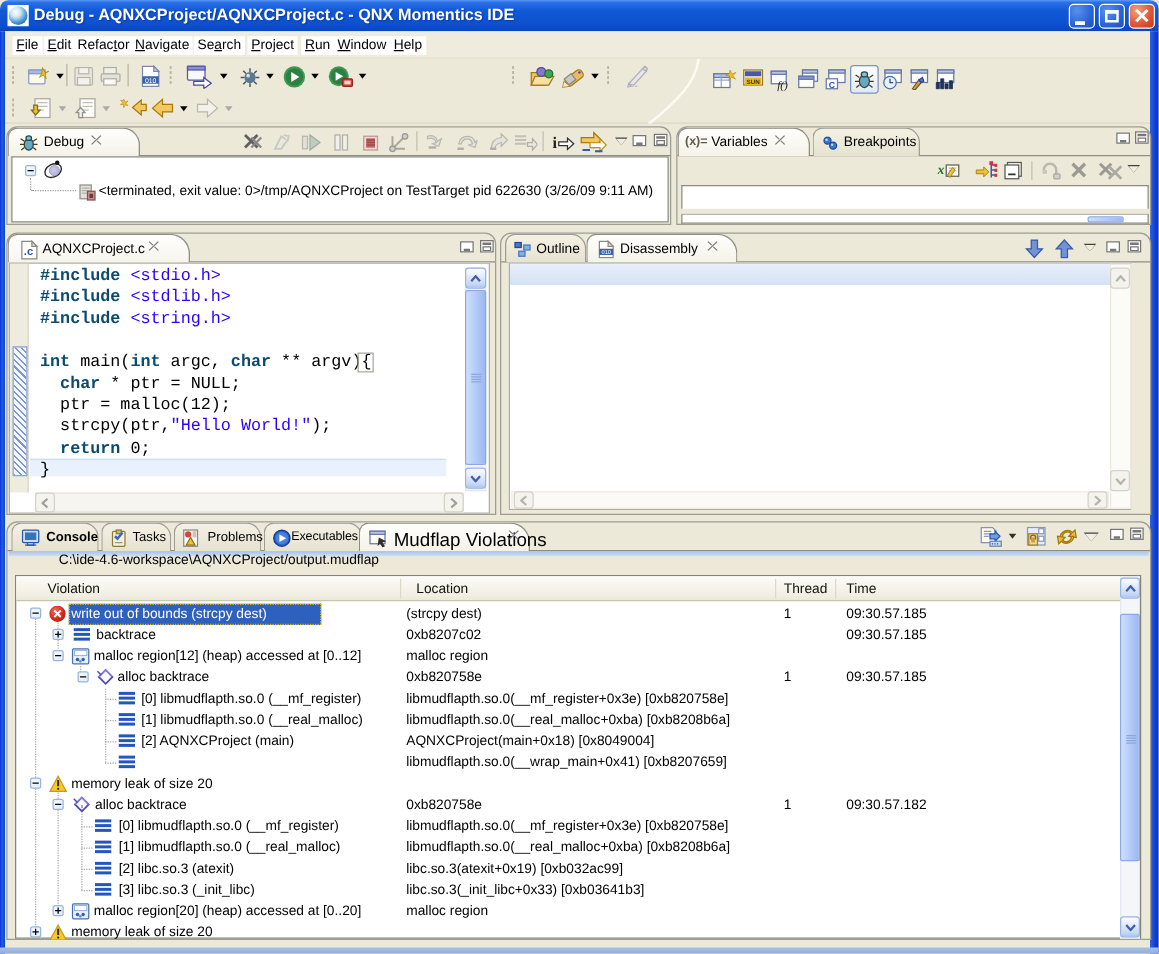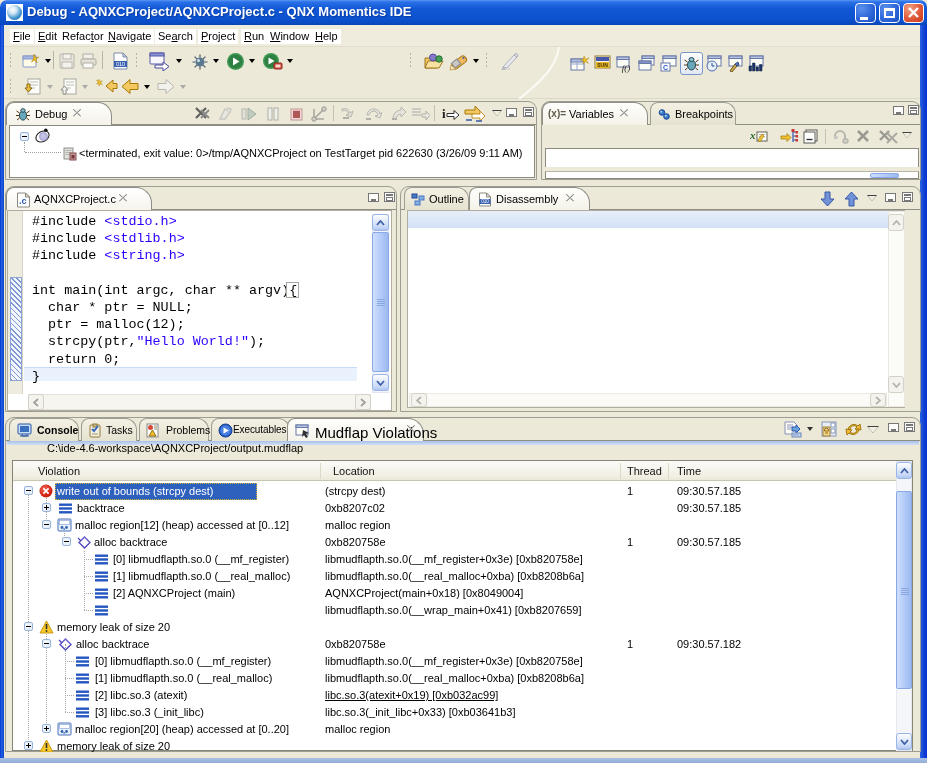"#include" .kw { color: #000000 -> #0c4a6e; font-weight: normal -> bold }
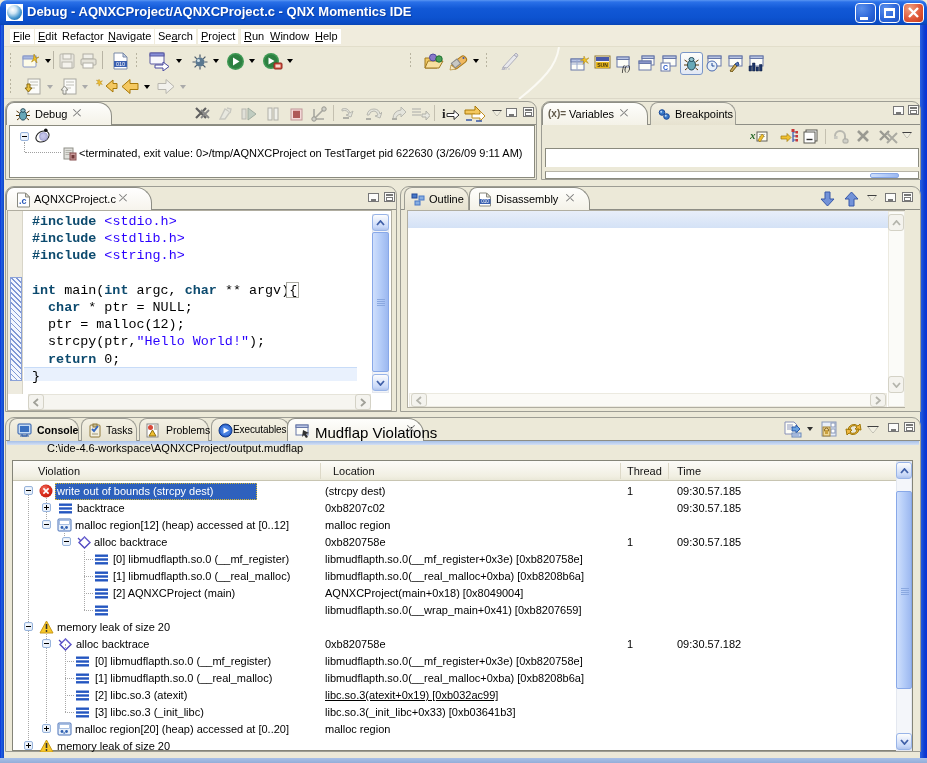"libc.so.3(atexit+0x19) [0xb032ac99]" span.trow { text-decoration: underline -> none }
